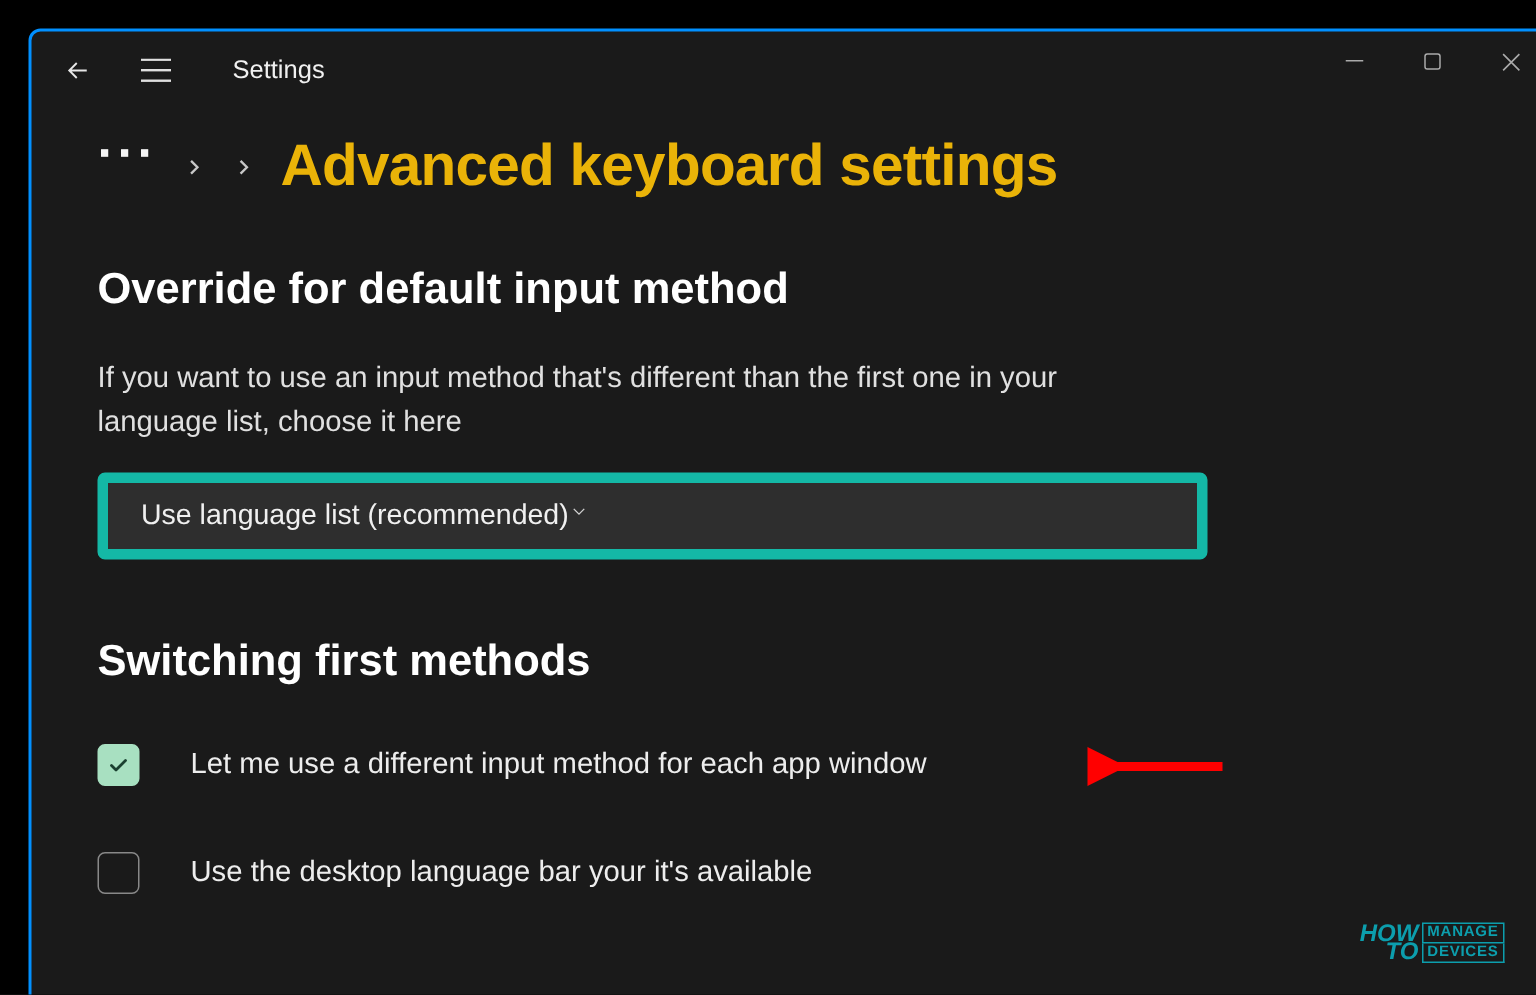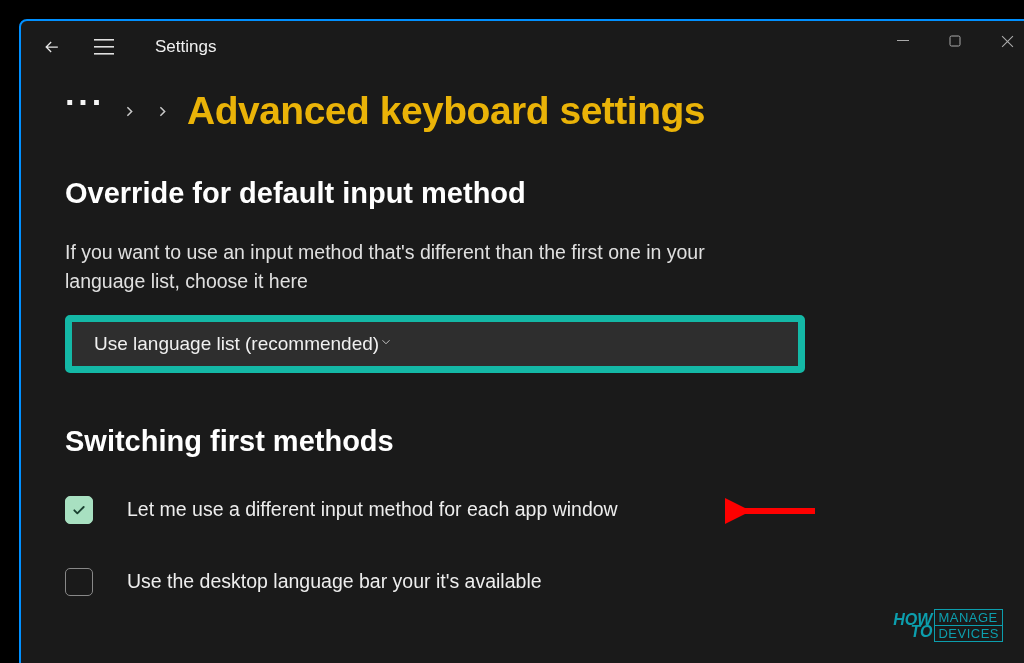"MANAGE" .wm-box { font-size: 13px -> 10px; font-weight: 400 -> 700 }
